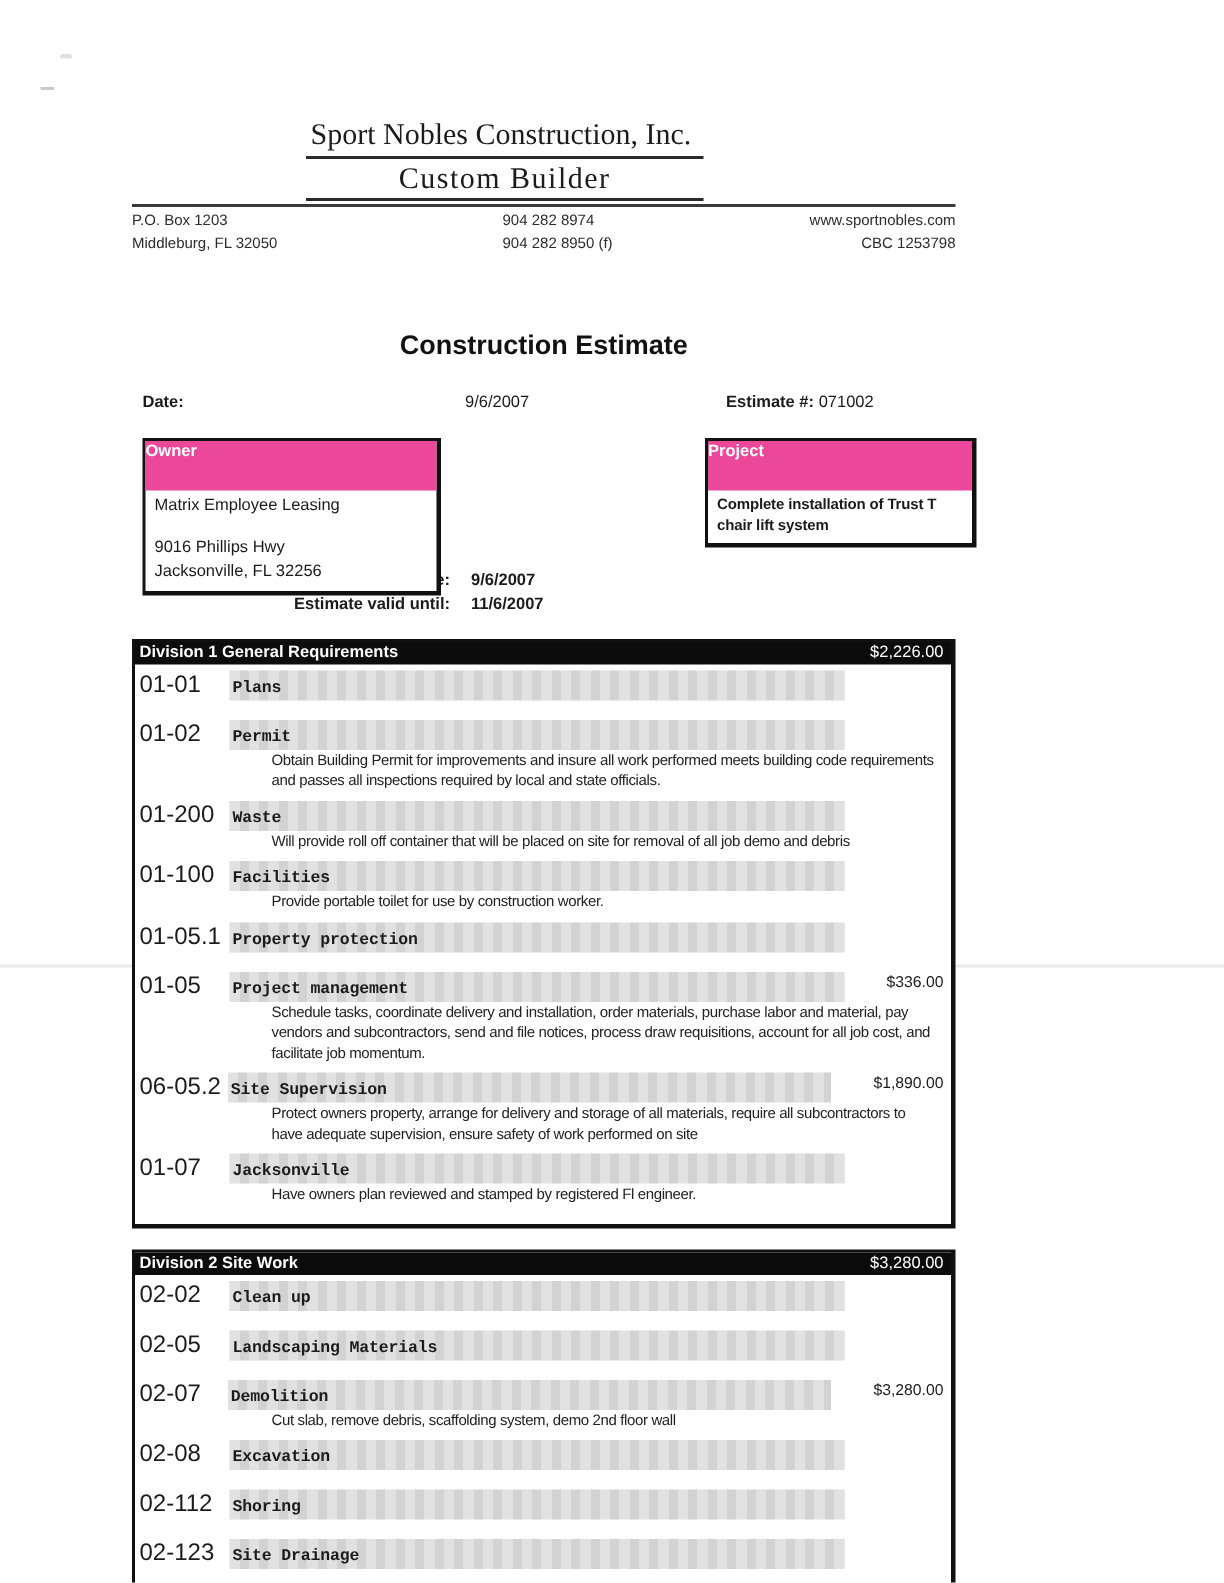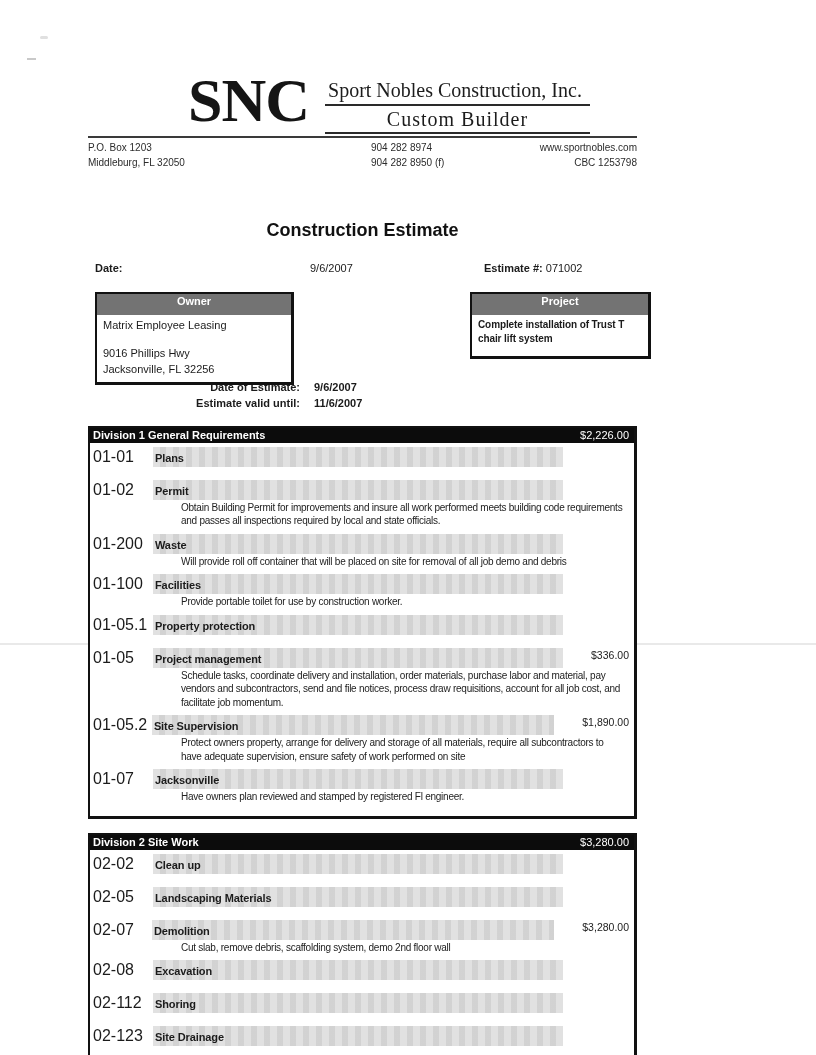"SNC" span.logo { html: <span>SNC</span> -> none }
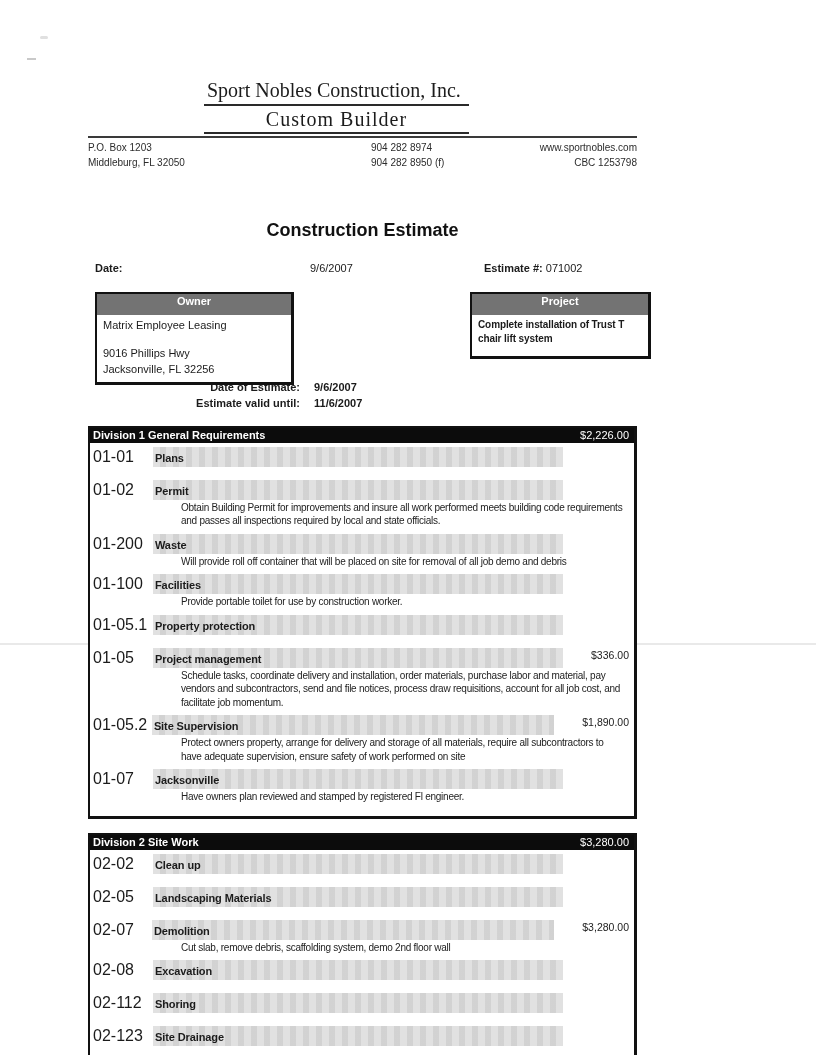"904 282 8974" .contact-center { margin-left: 36px -> none }
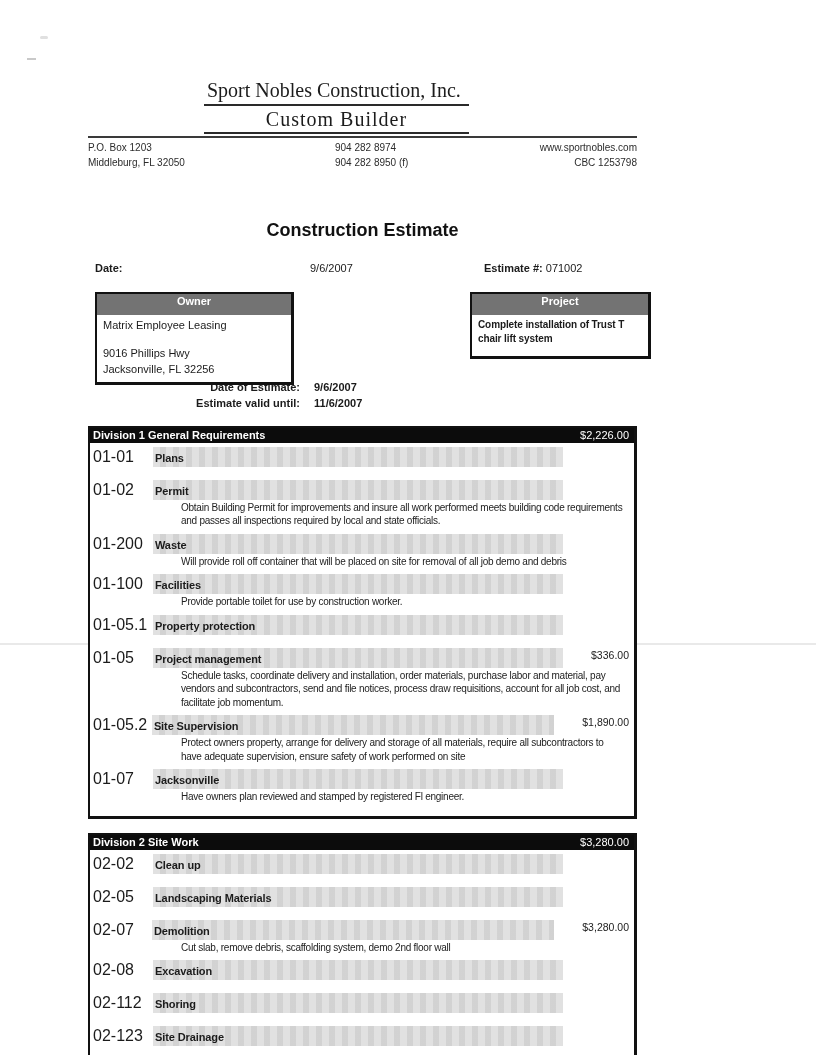"Owner" .box-header { background: #737373 -> #ec4899; padding: 1px 0 8px -> 1px 0 20px; text-align: center -> left }
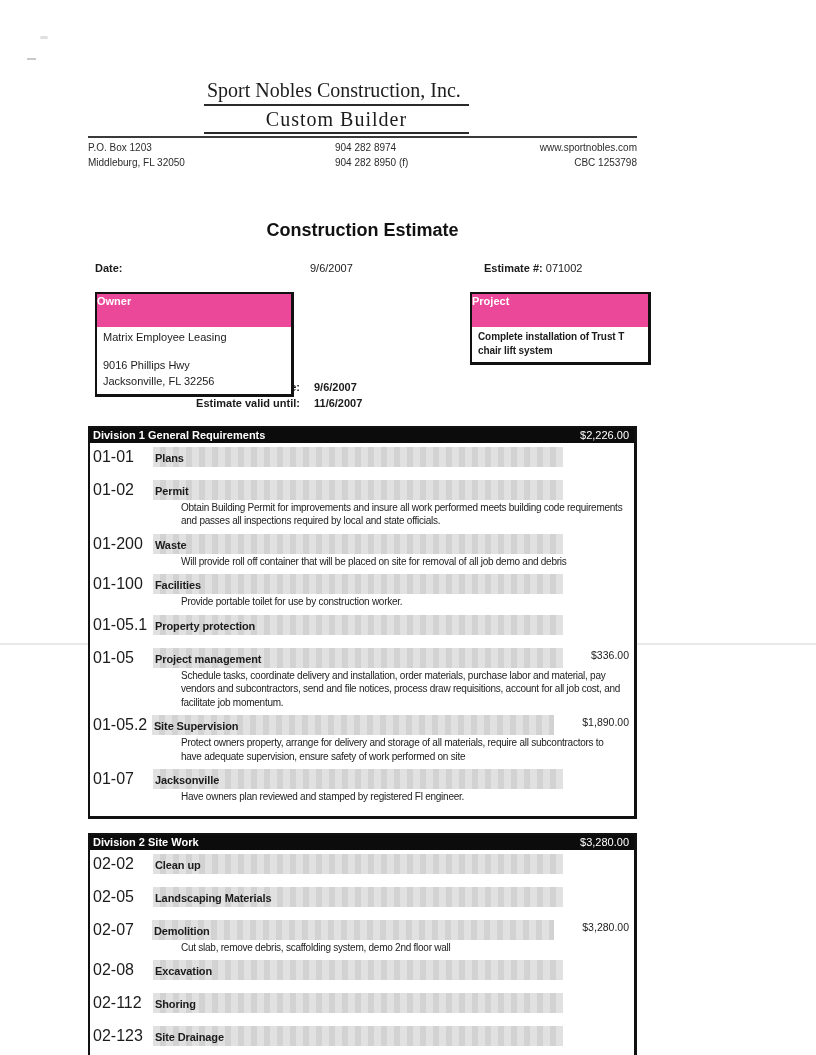"Plans" .item-bar { font-family: none -> Liberation Mono, monospace }
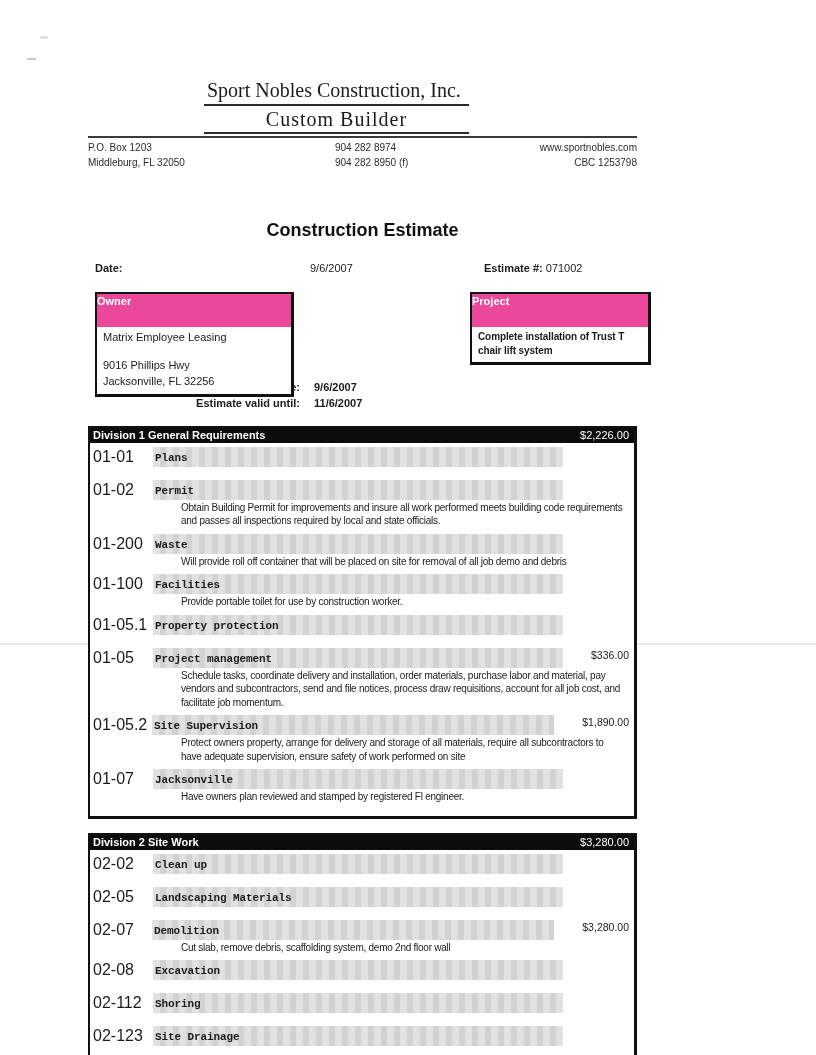"01-05.2" span.item-code { text: 01-05.2 -> 06-05.2 }
